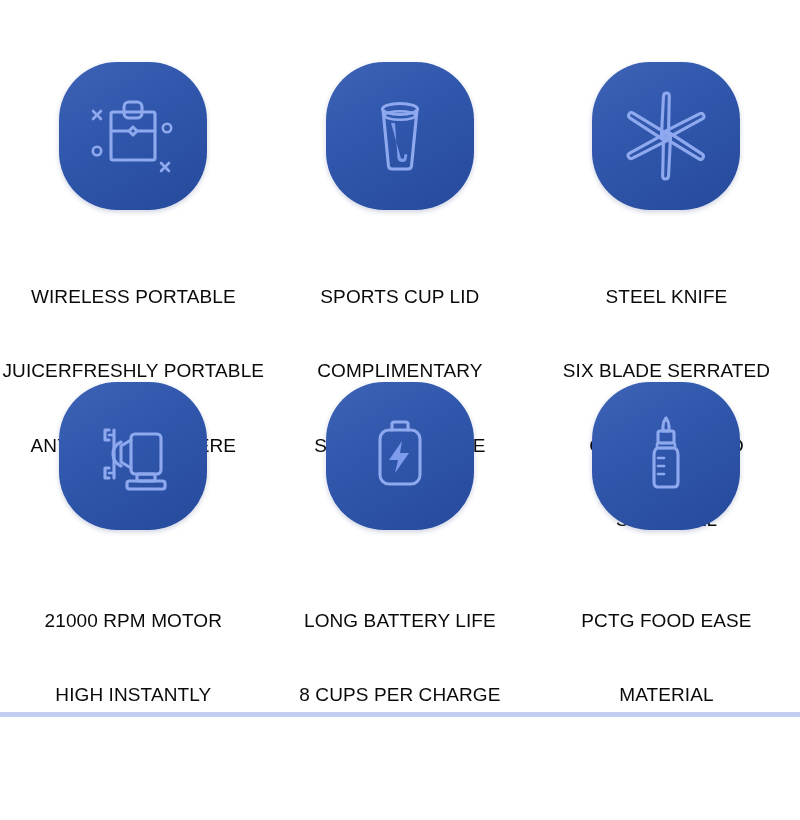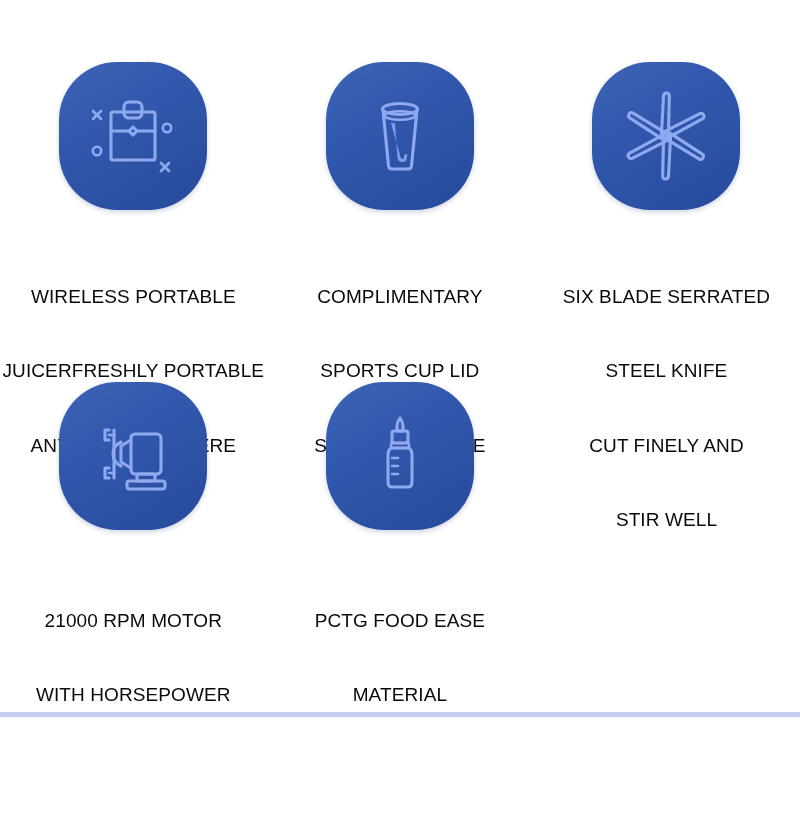"COMPLIMENTARY" span.caption-line { order: before "SPORTS CUP LID" -> after "SPORTS CUP LID" }
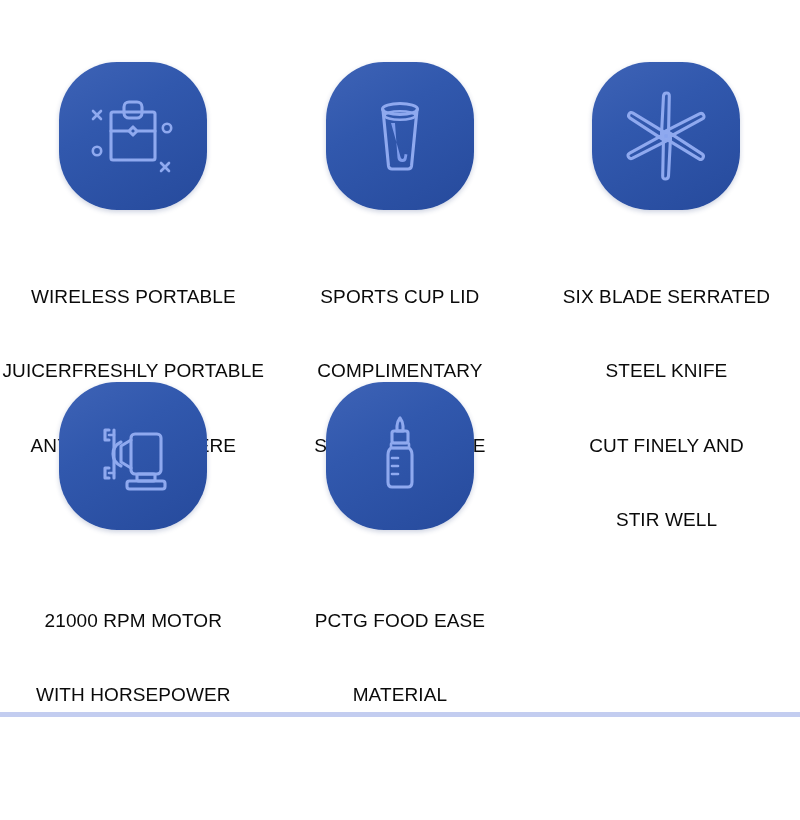"SIX BLADE SERRATED" span.caption-line { order: before "STEEL KNIFE" -> after "STEEL KNIFE" }
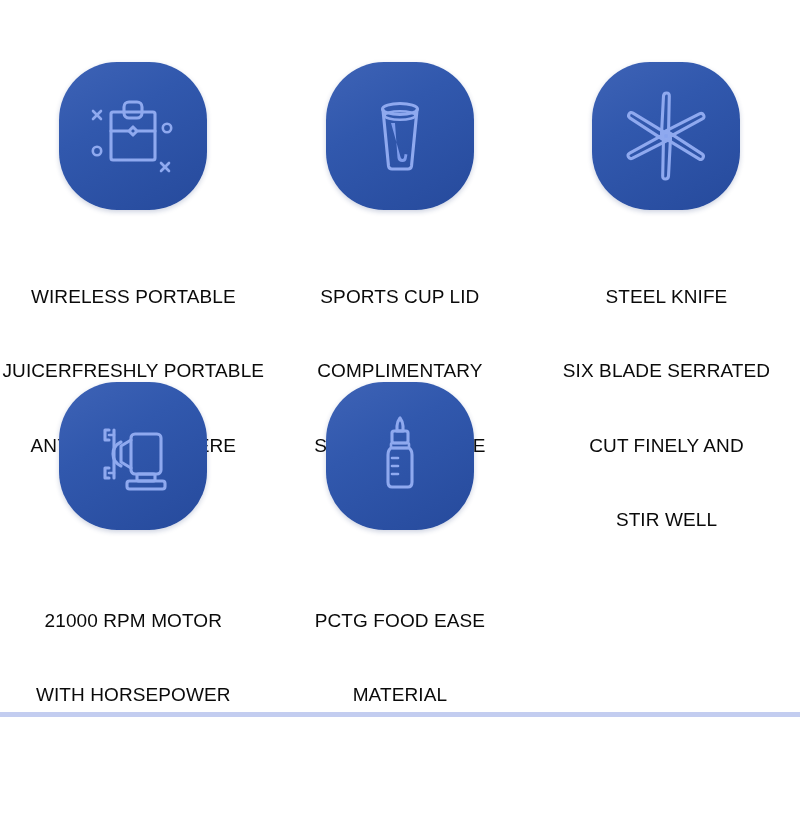"LONG BATTERY LIFE" div.feature-cell { html: none -> <div> <div> <svg> <rect></rect> <path></path> <path></path> </svg> </div> <div> <span>LONG BATTERY LIFE</span> <span>8 CUPS PER CHARGE</span> </div> </div> }
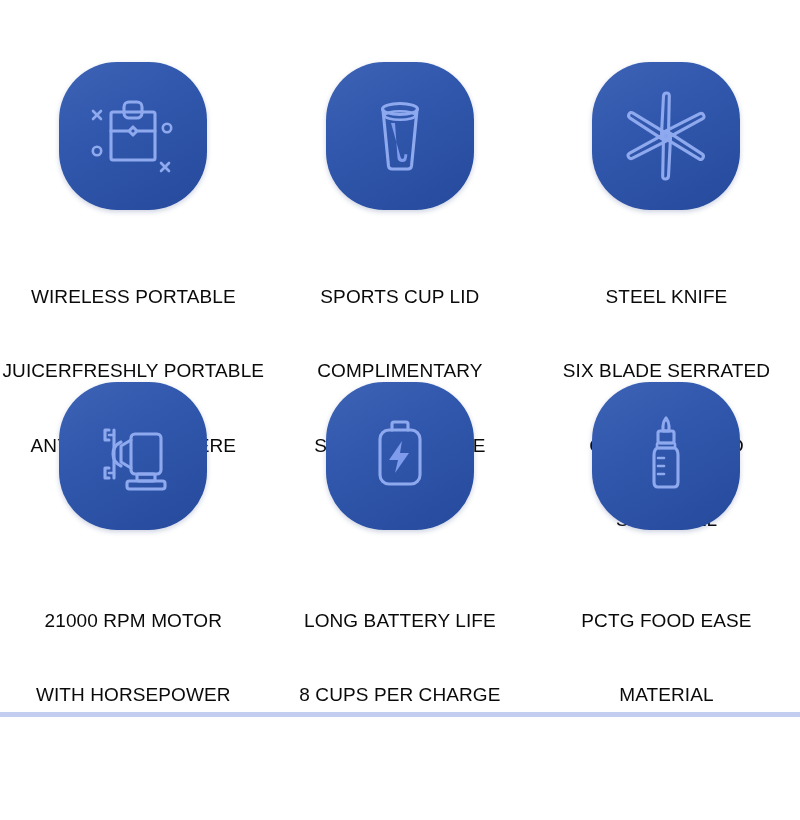"WITH HORSEPOWER" span.caption-line { text: WITH HORSEPOWER -> HIGH INSTANTLY }
